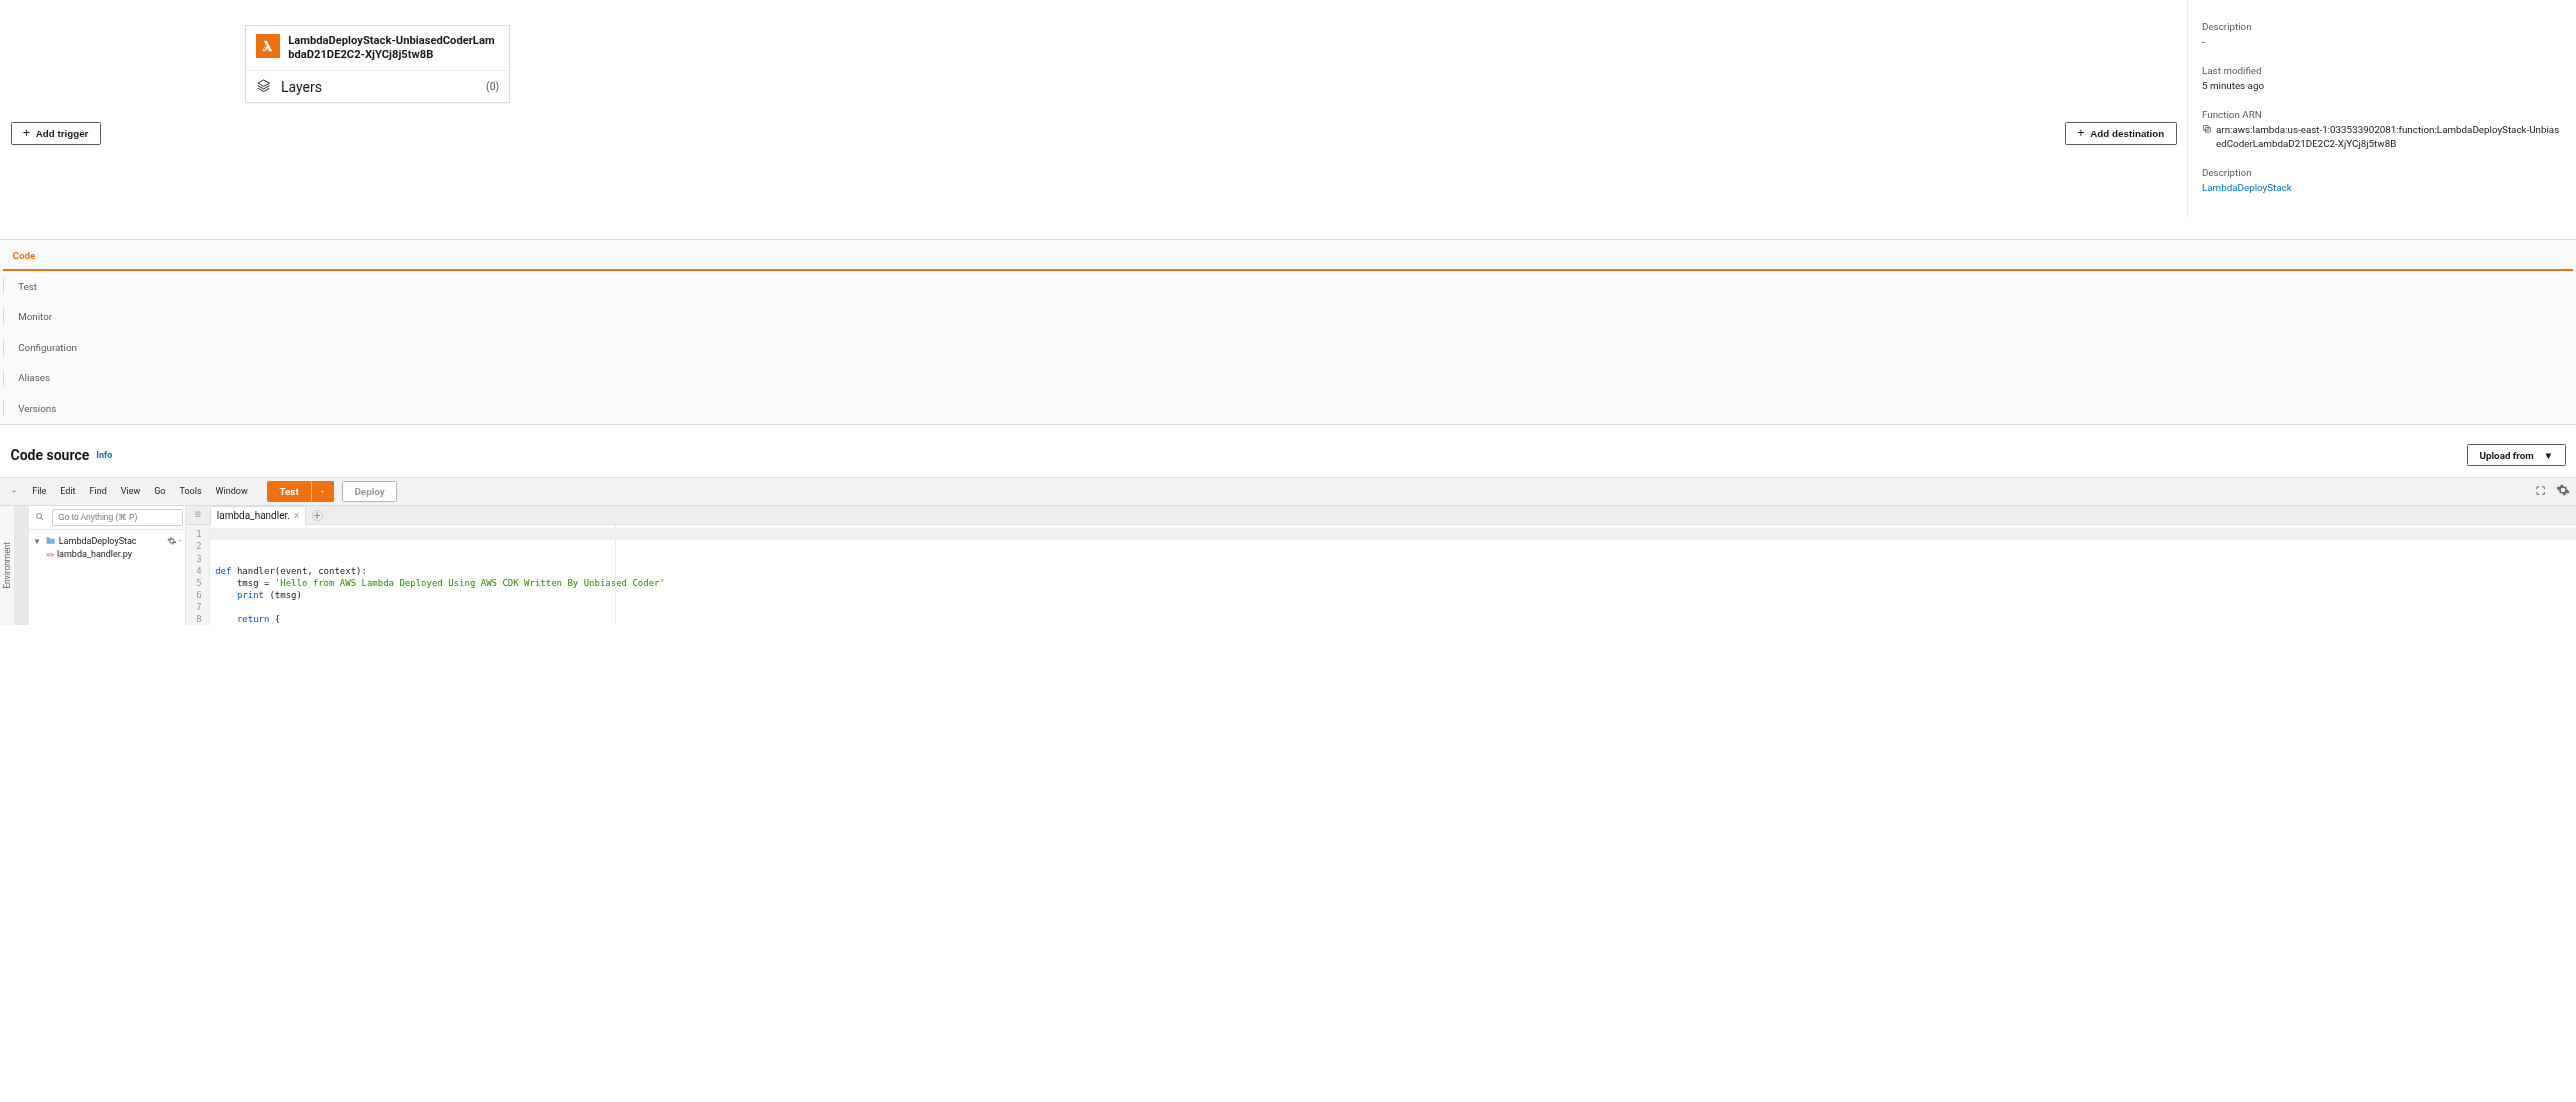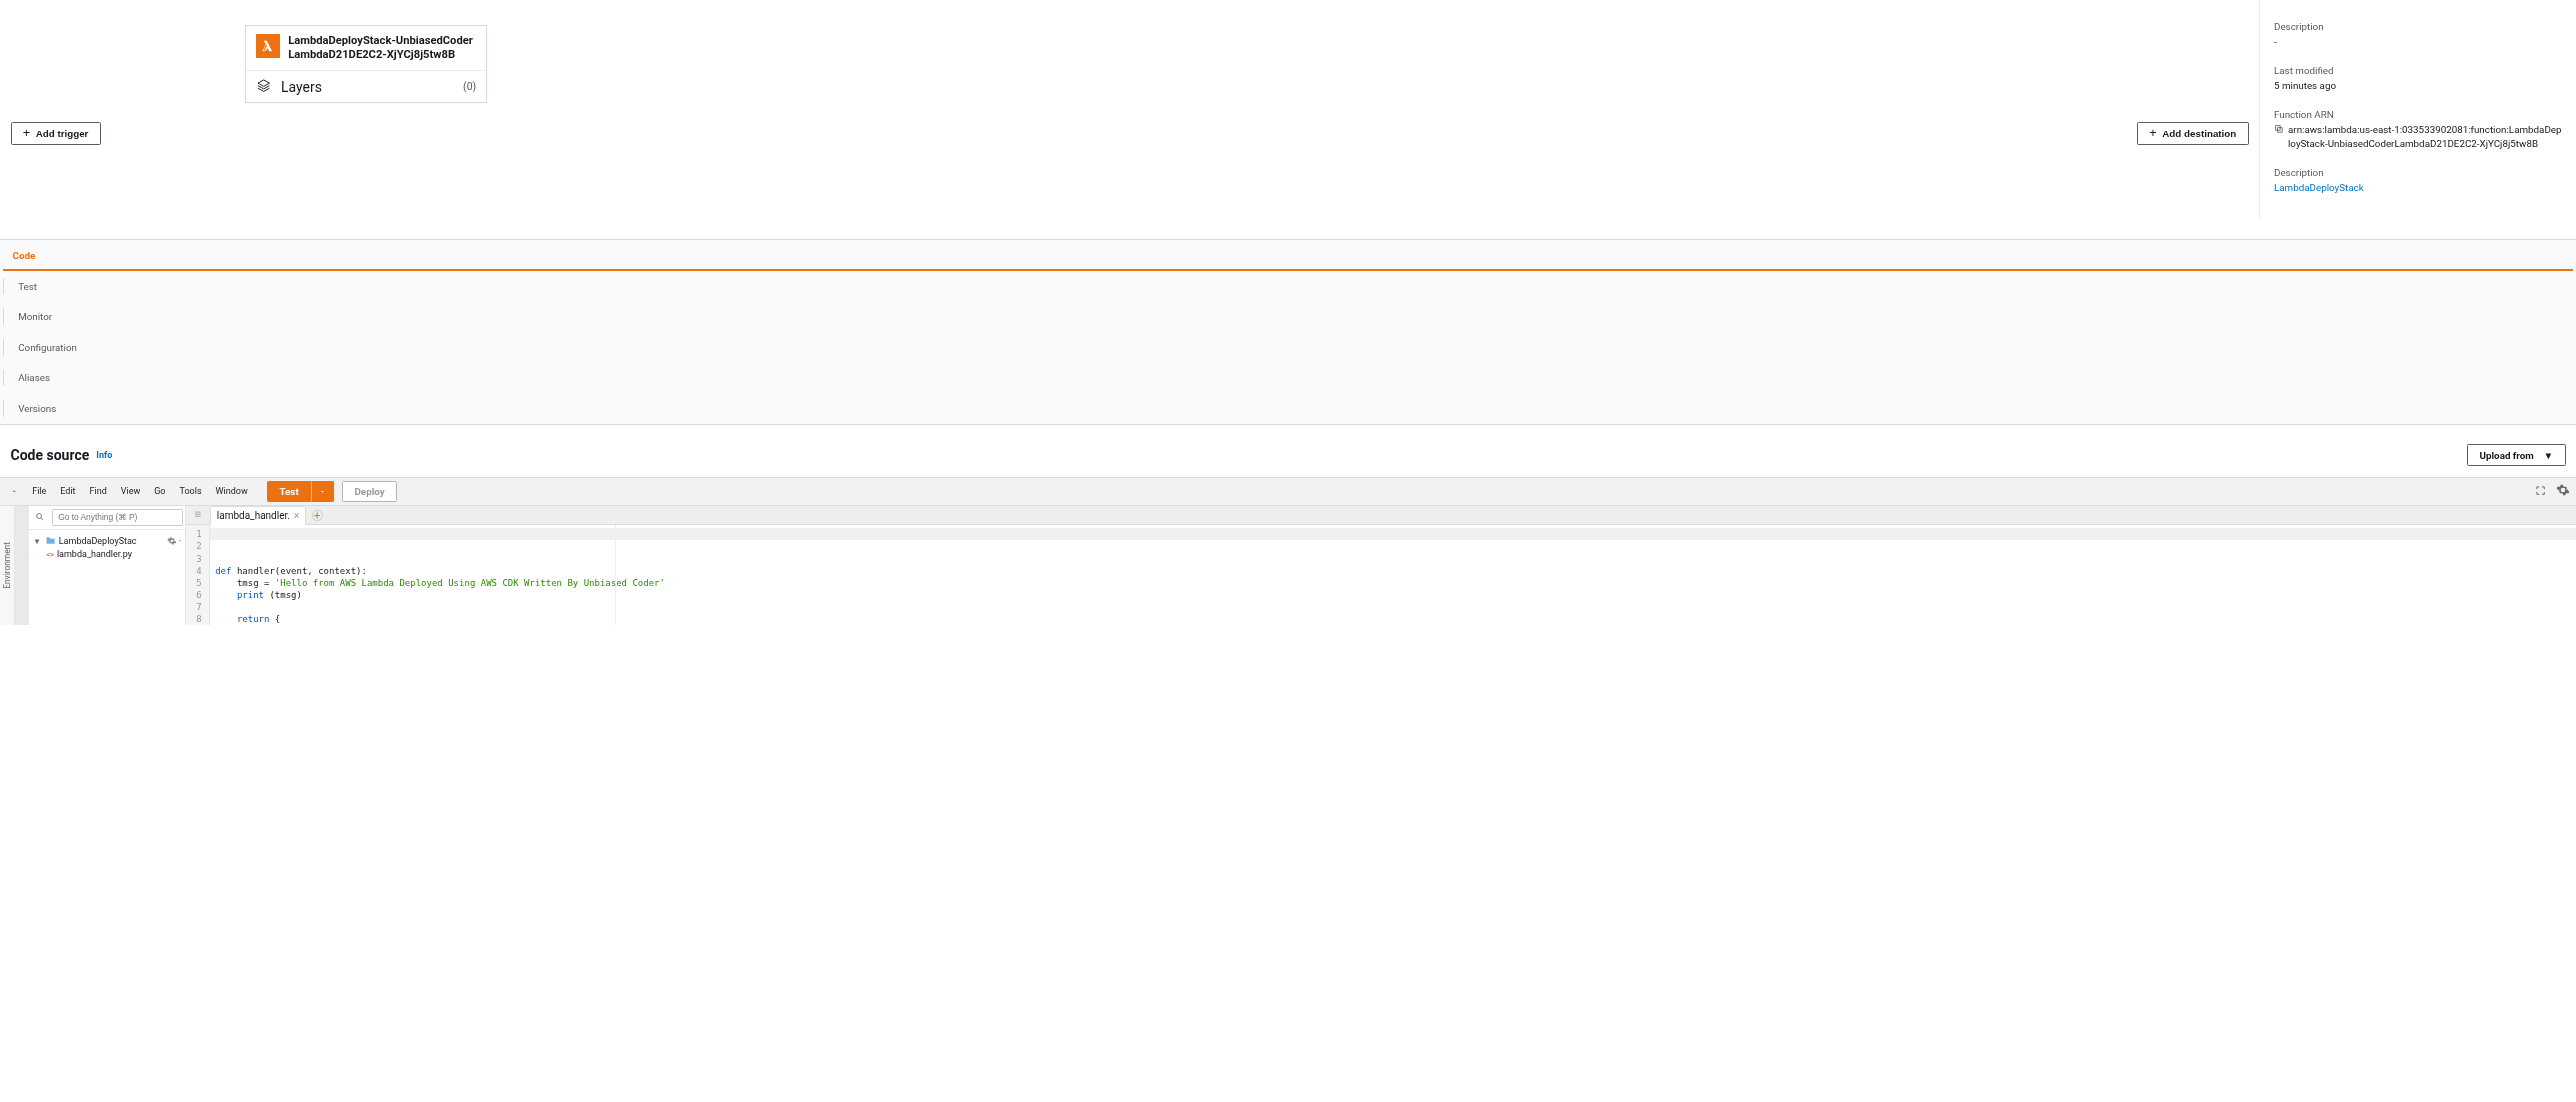"Description" .overview-right { width: 317px -> 389px }
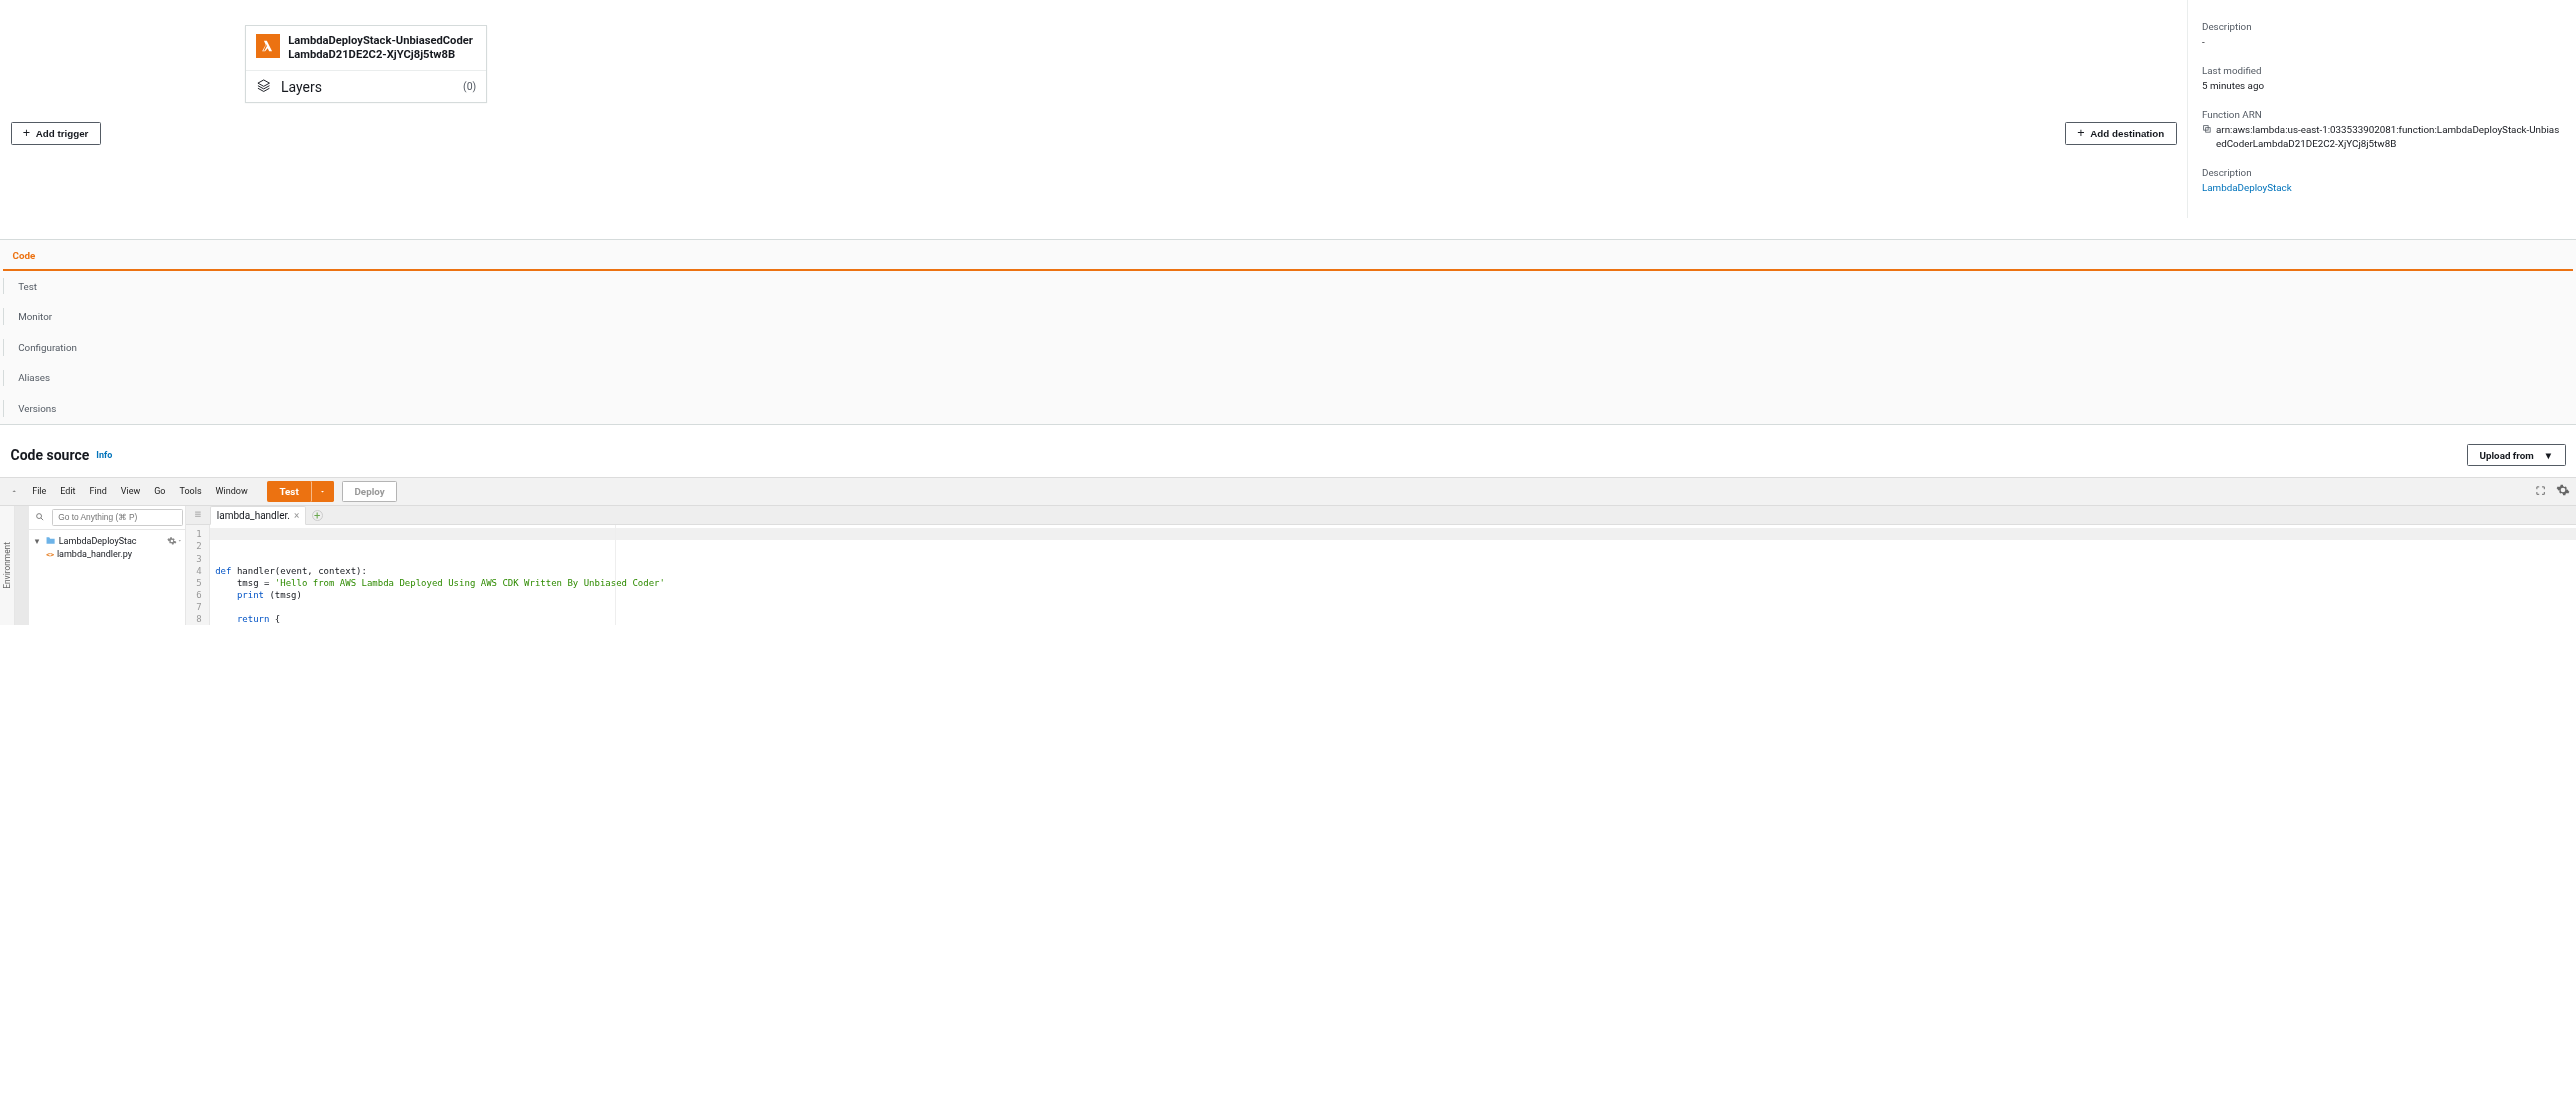"LambdaDeployStack-UnbiasedCoderLambdaD21" .func-card { width: 242px -> 265px }
